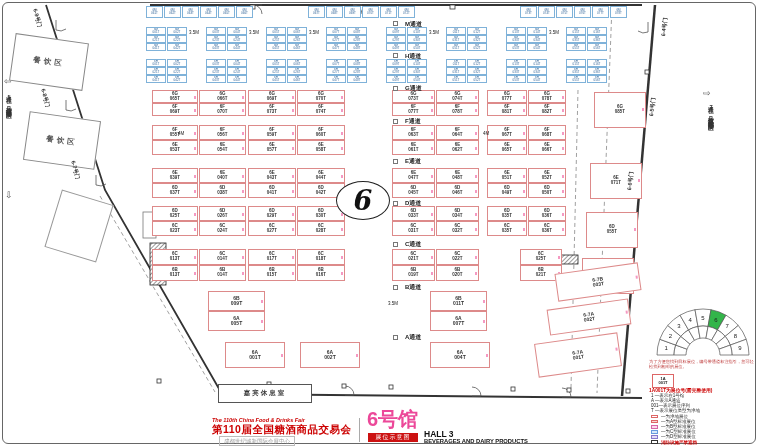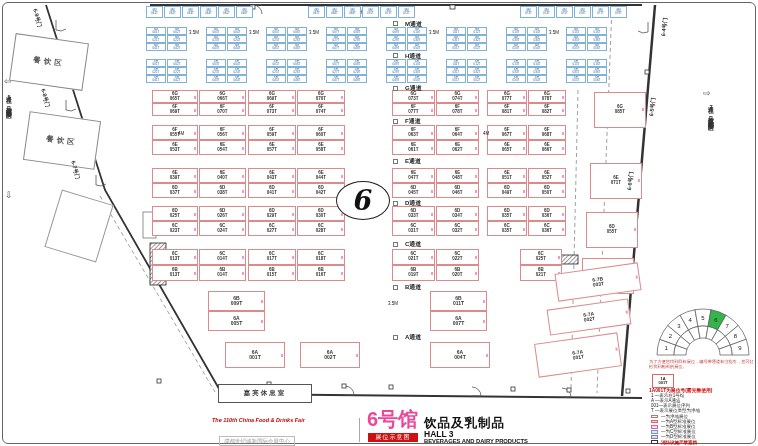"第110届全国糖酒商品交易会" div.tb { html: none -> <div>第110届全国糖酒商品交易会</div> }
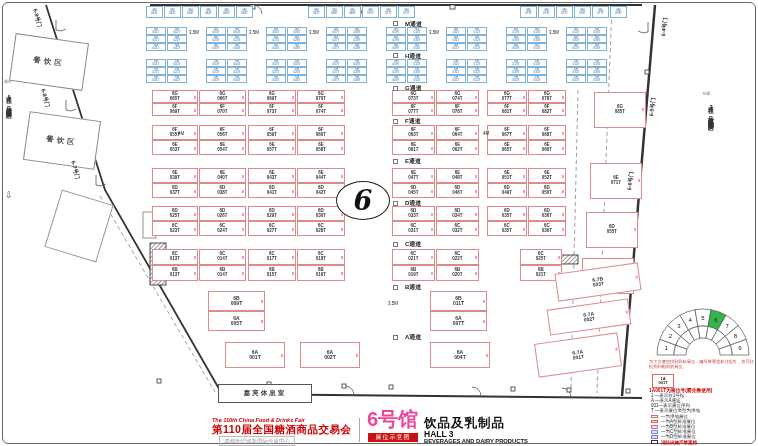"饮品及乳制品" div.tb { html: <div>饮品及乳制品</div> -> none }
